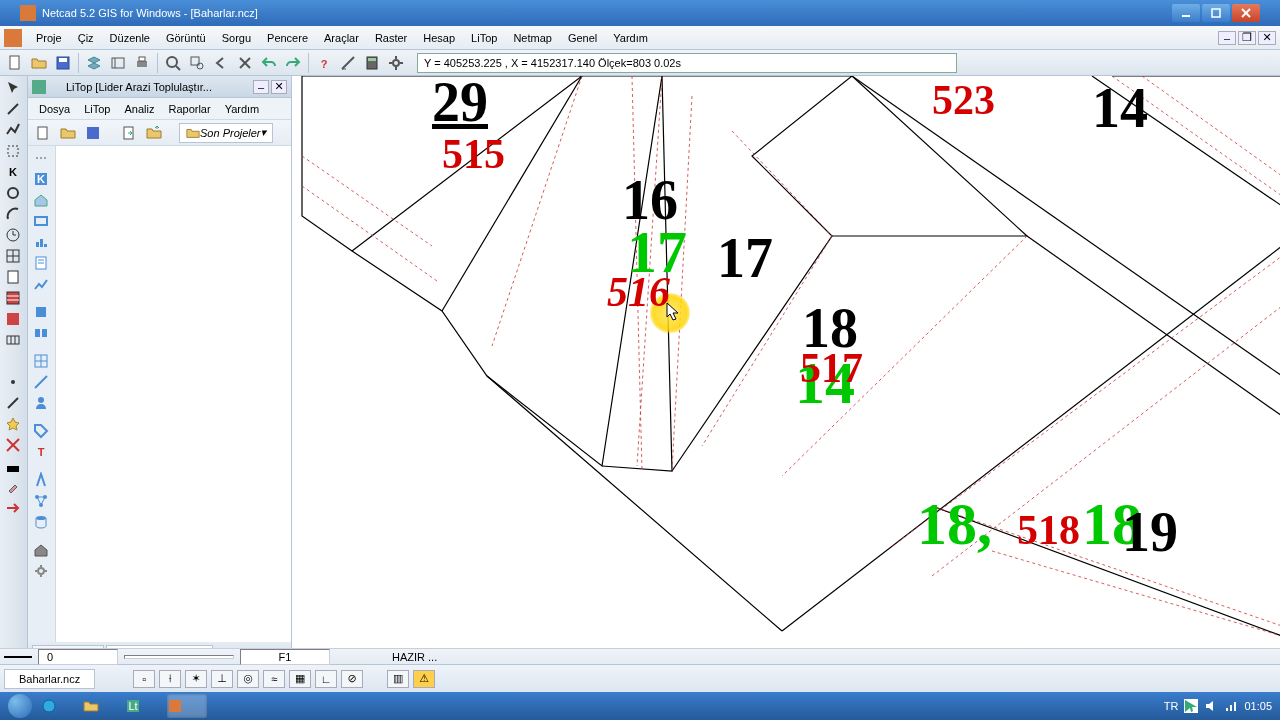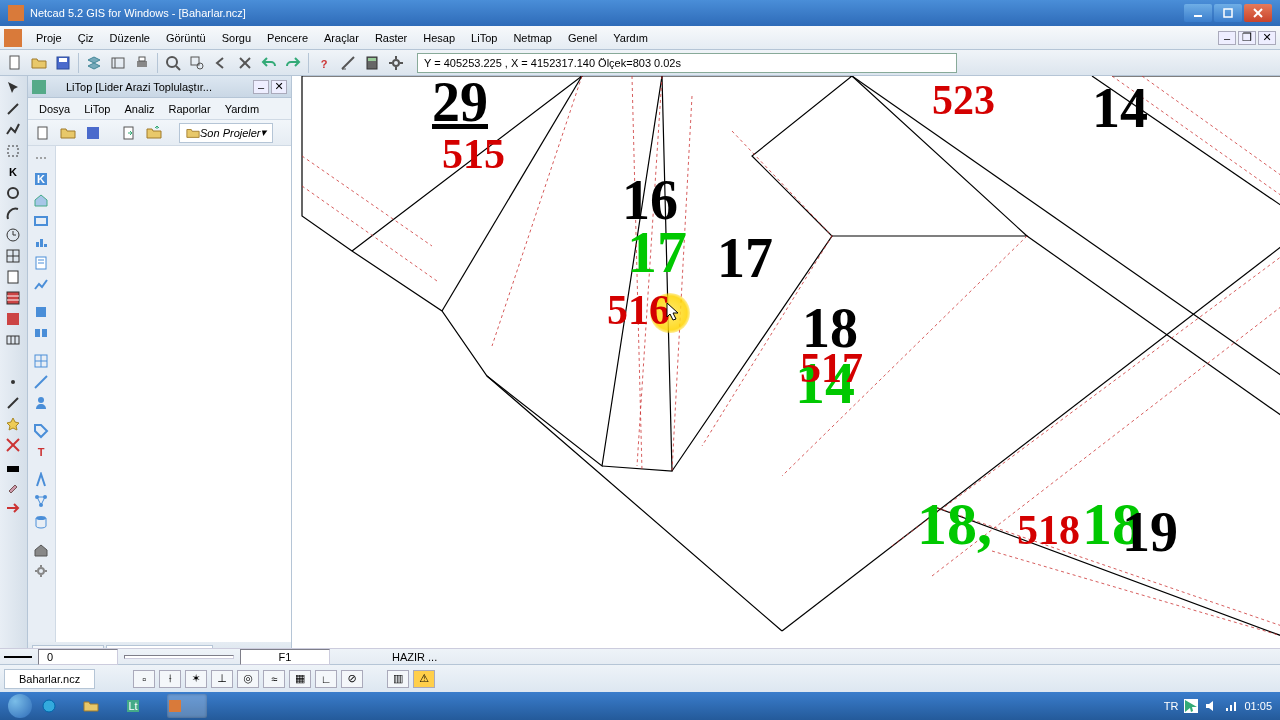"Netcad 5.2 GIS for Windows" .titlebar { padding: 0 8px -> 0 20px }
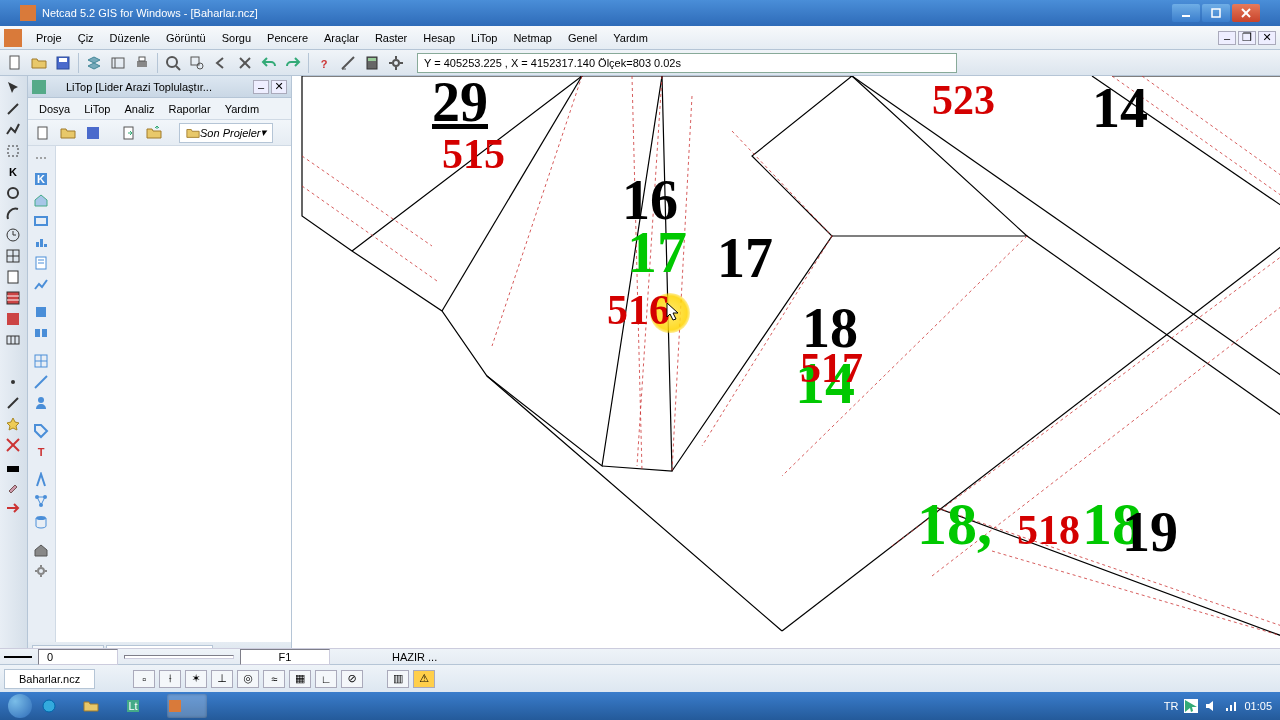"516" div.lbl { font-style: none -> italic; top: 210px -> 192px }
